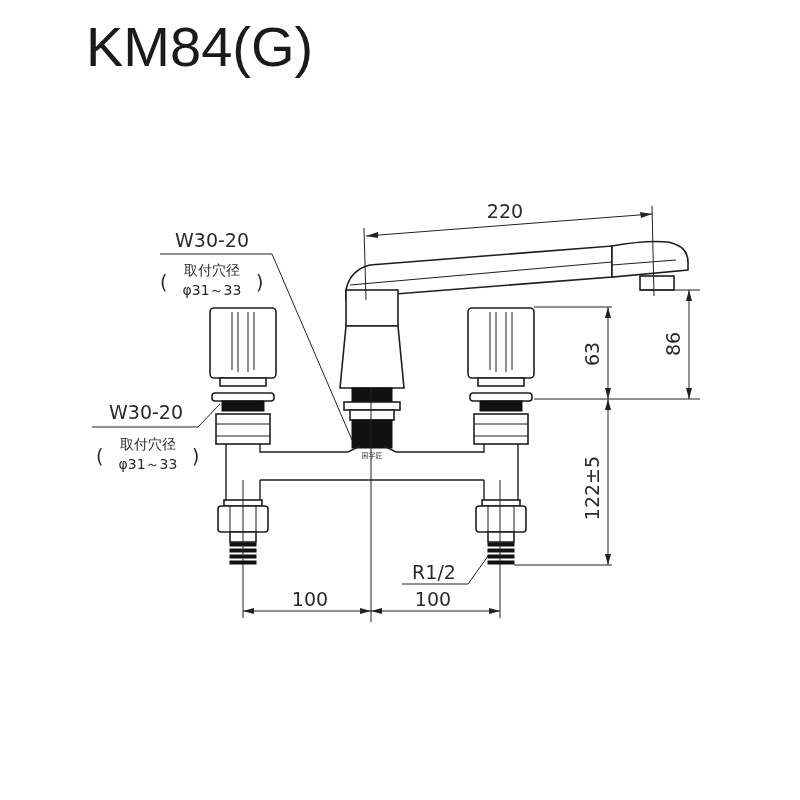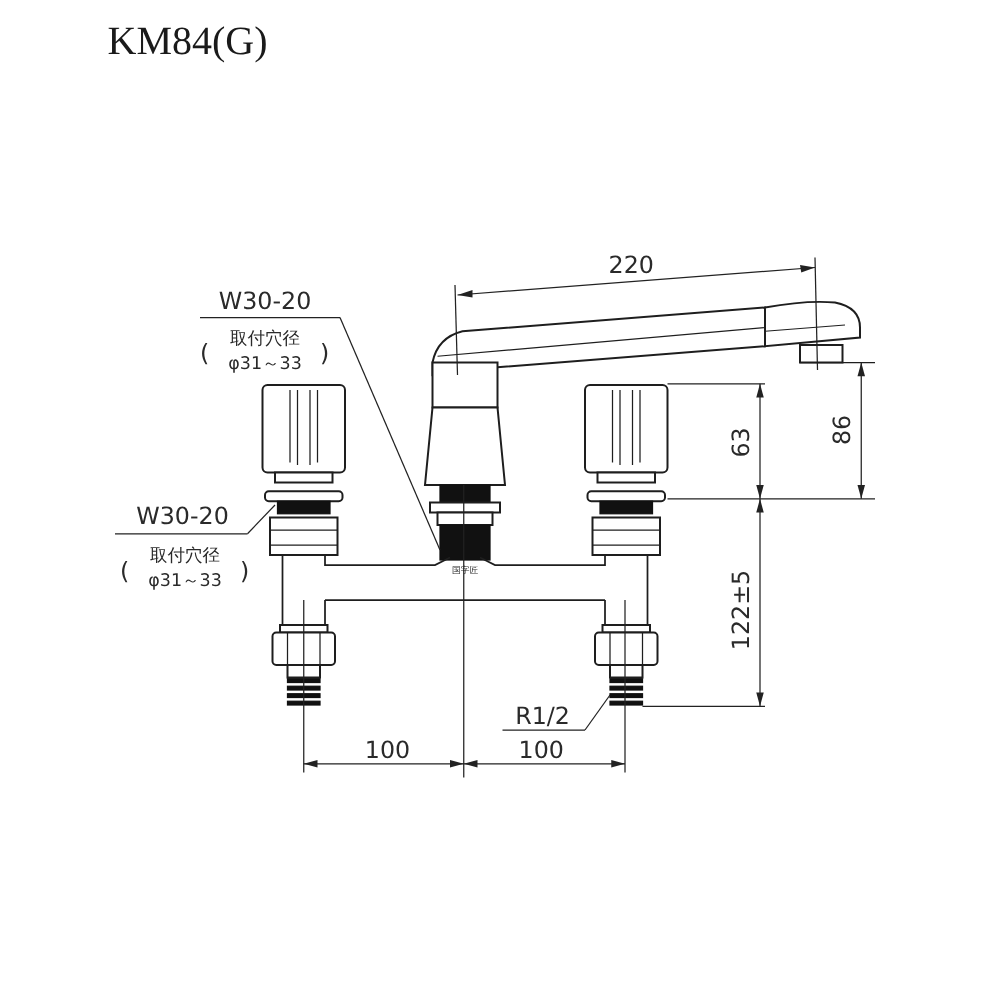"KM84(G)" .title { font-family: Liberation Serif, serif -> Liberation Sans, sans-serif; font-size: 32px -> 56px }
